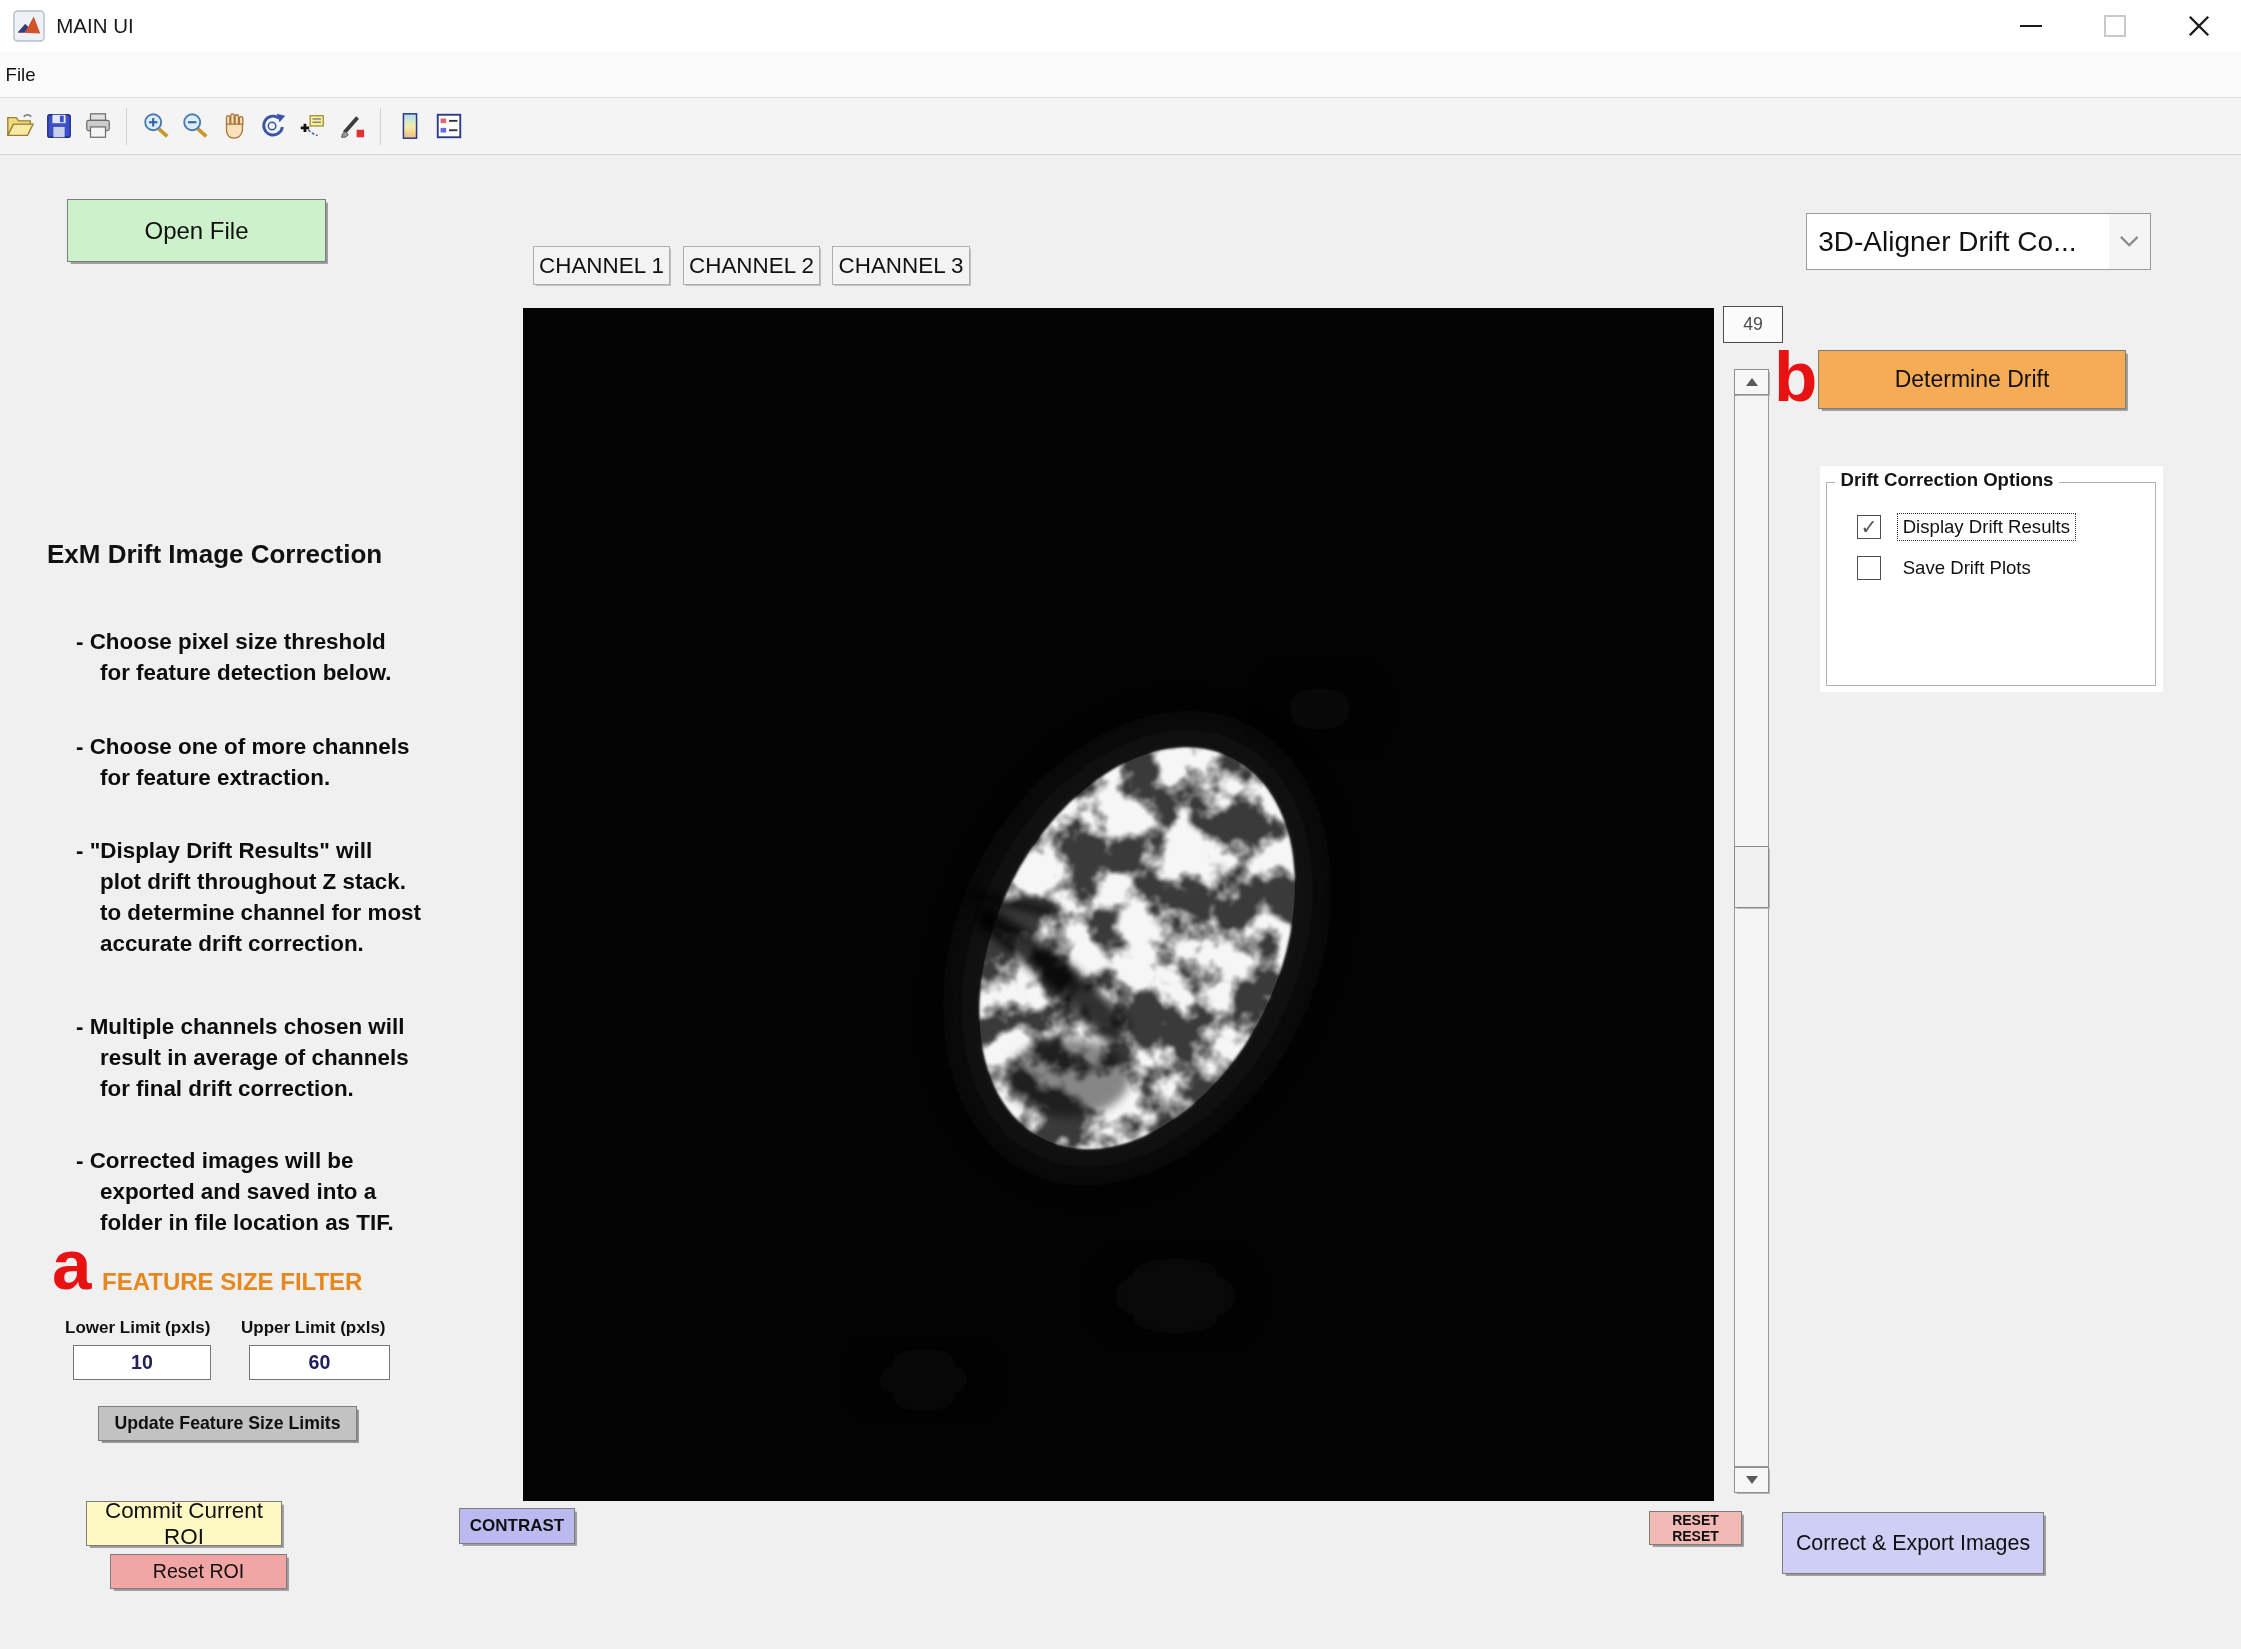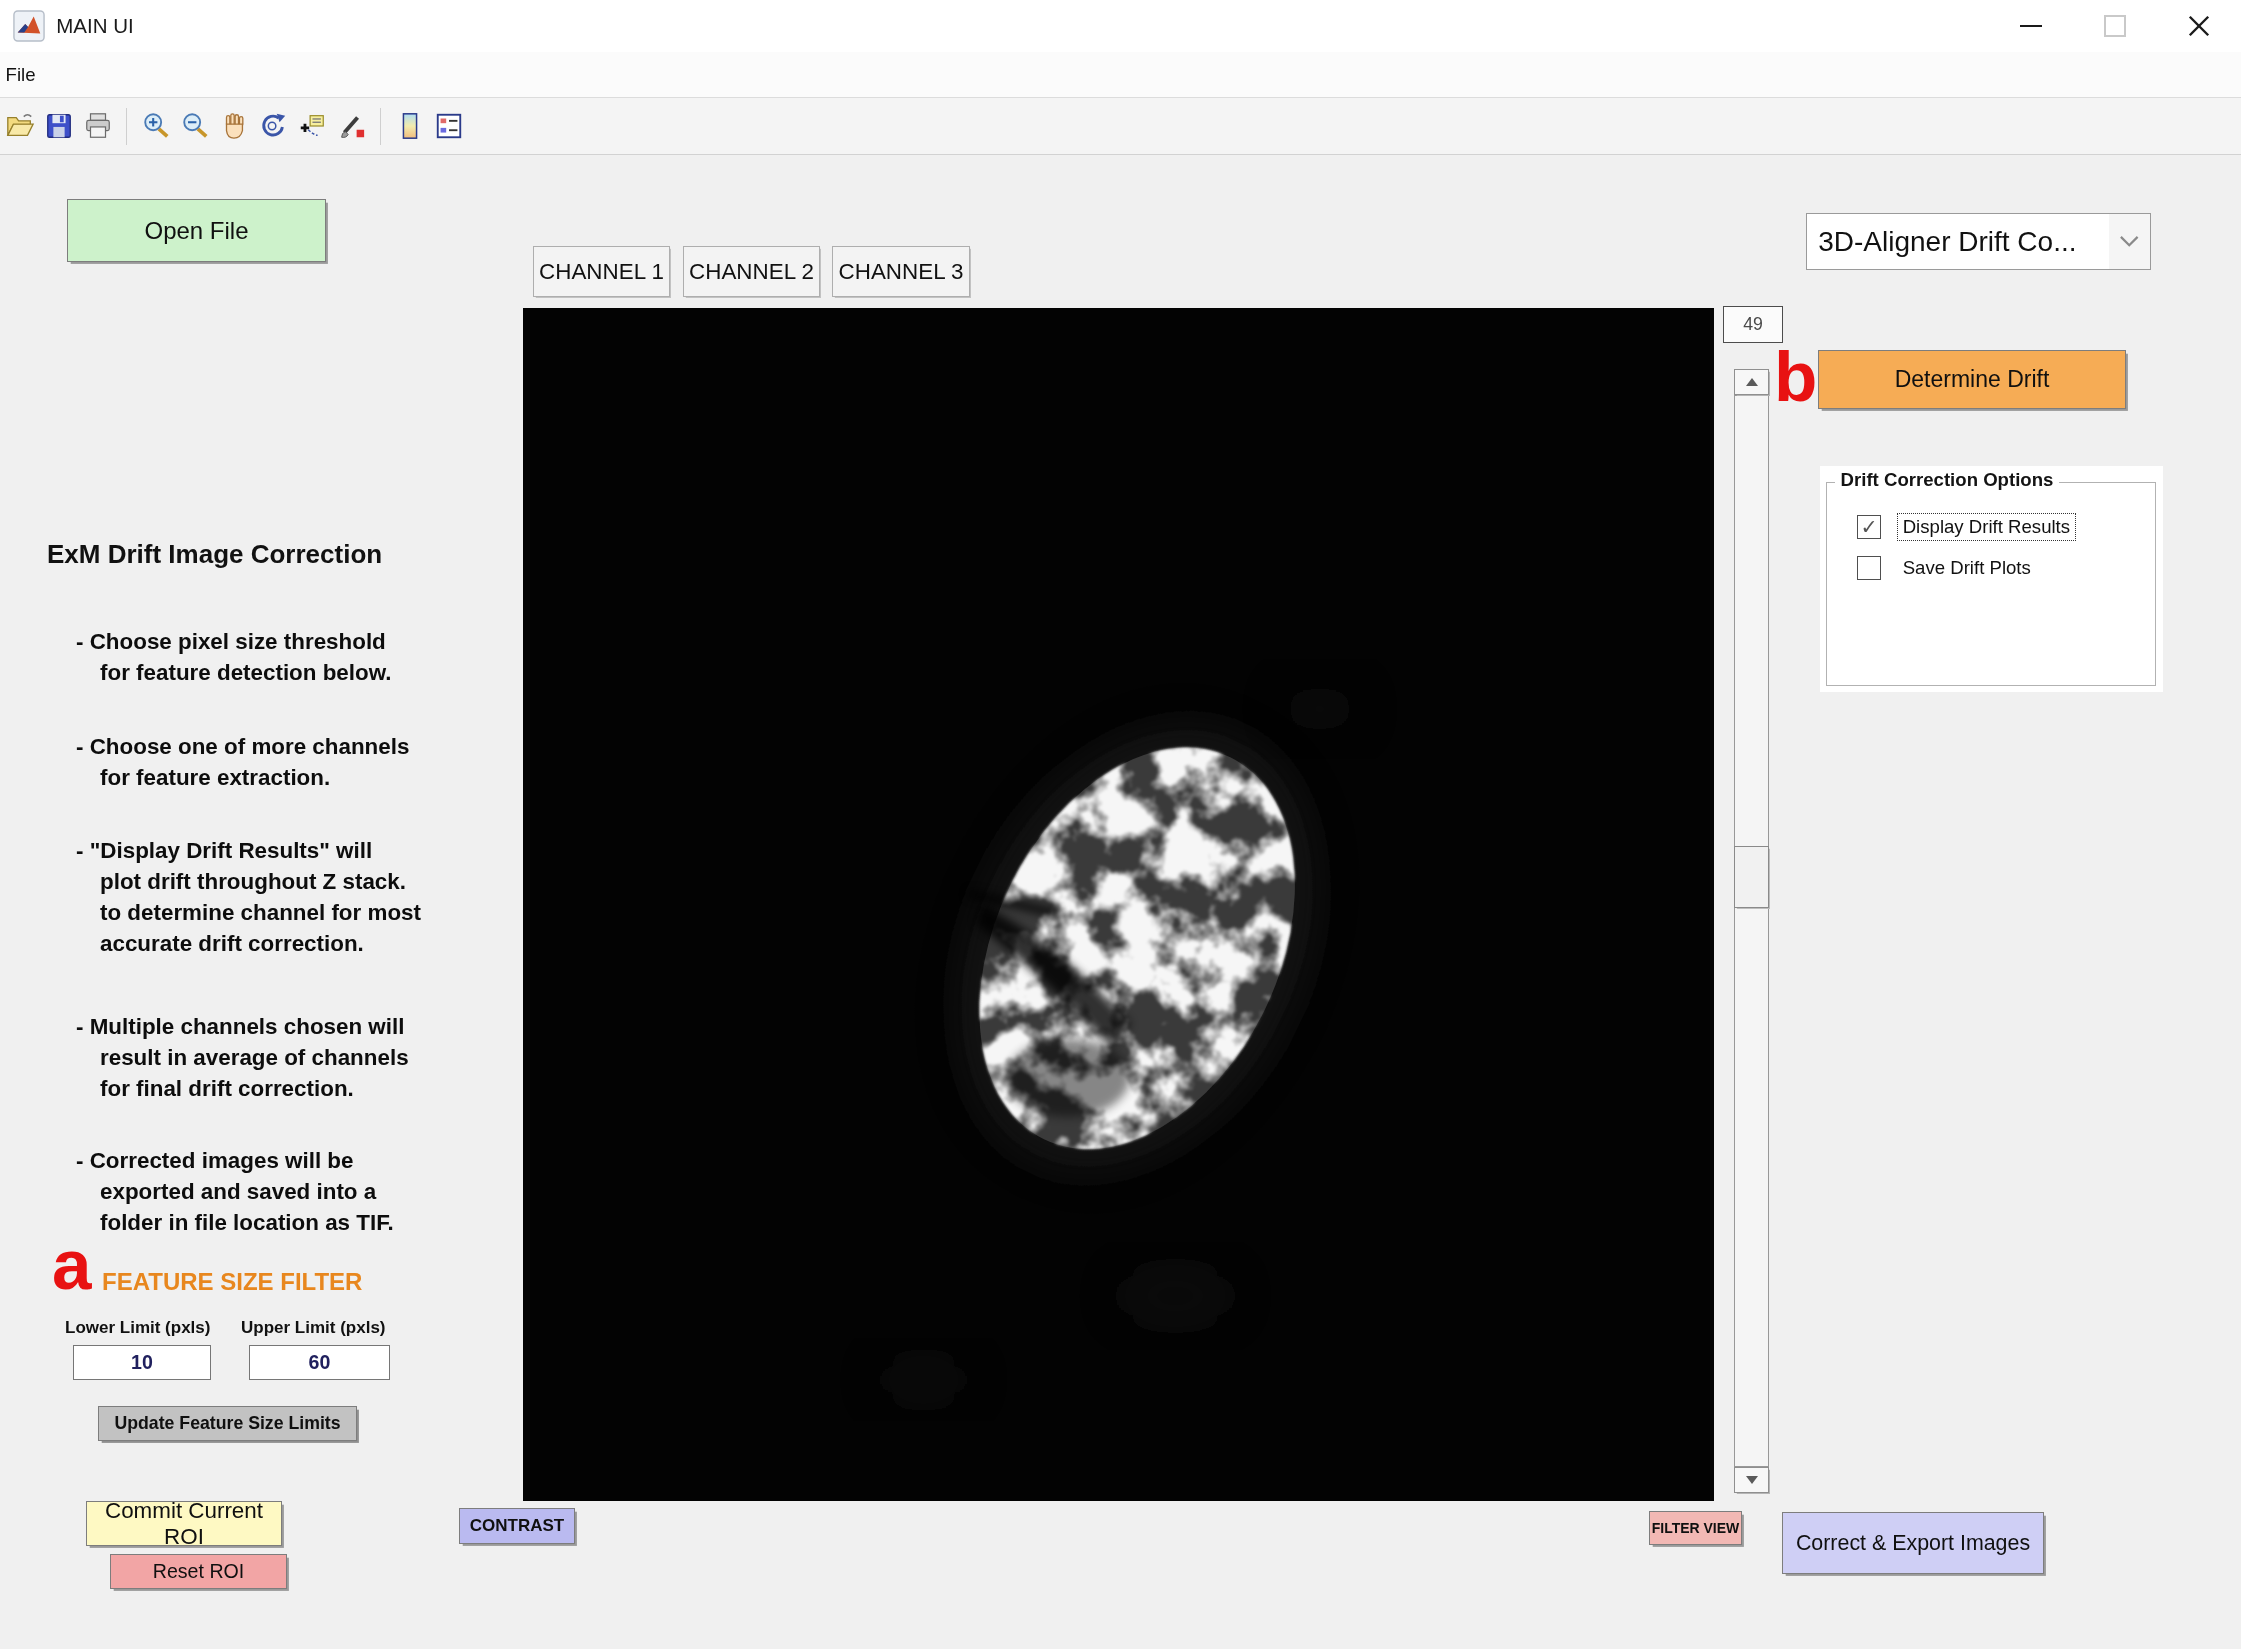"CHANNEL 1" .chtab { height: 51px -> 39px }
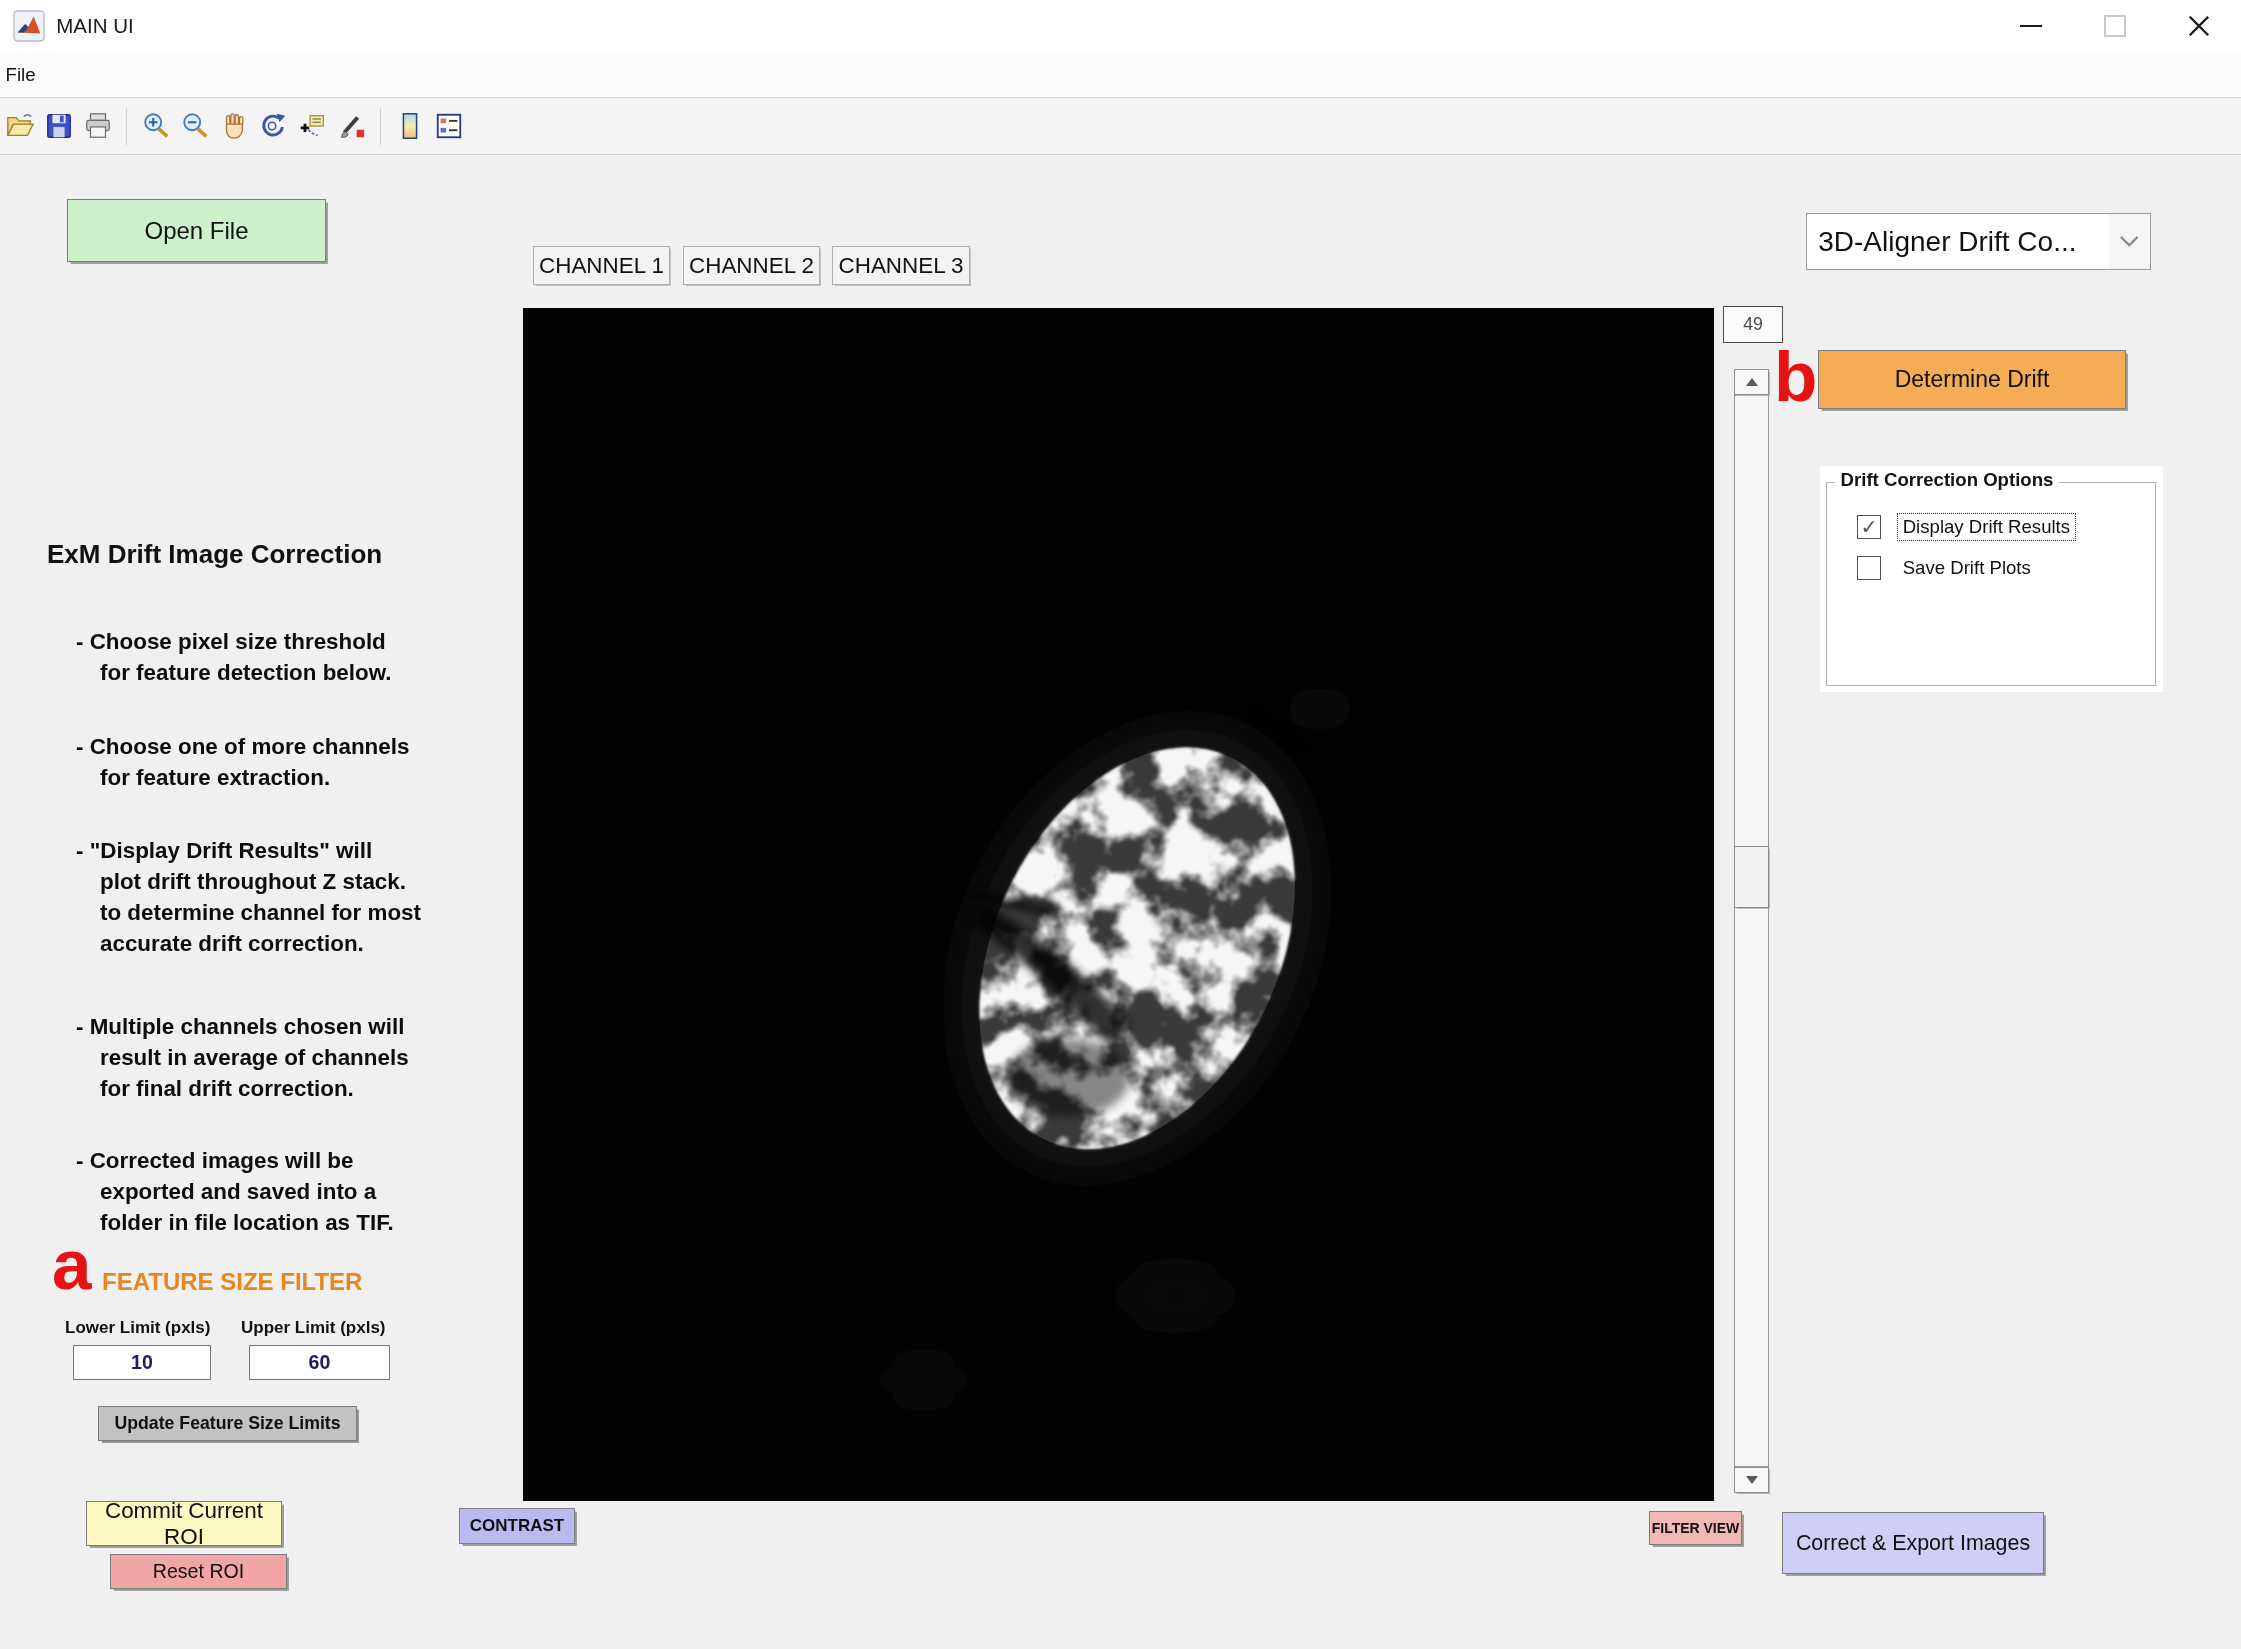"FILTER VIEW" div.btn { text: FILTER VIEW -> RESET RESET }
